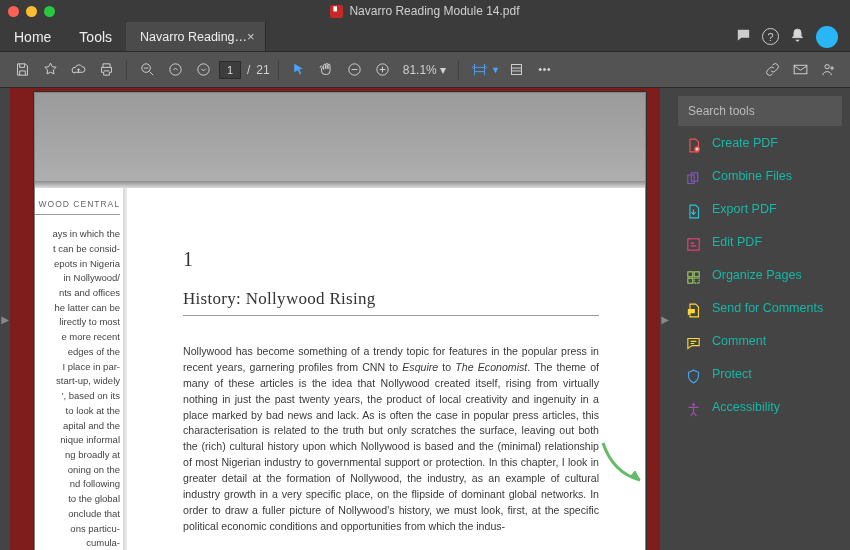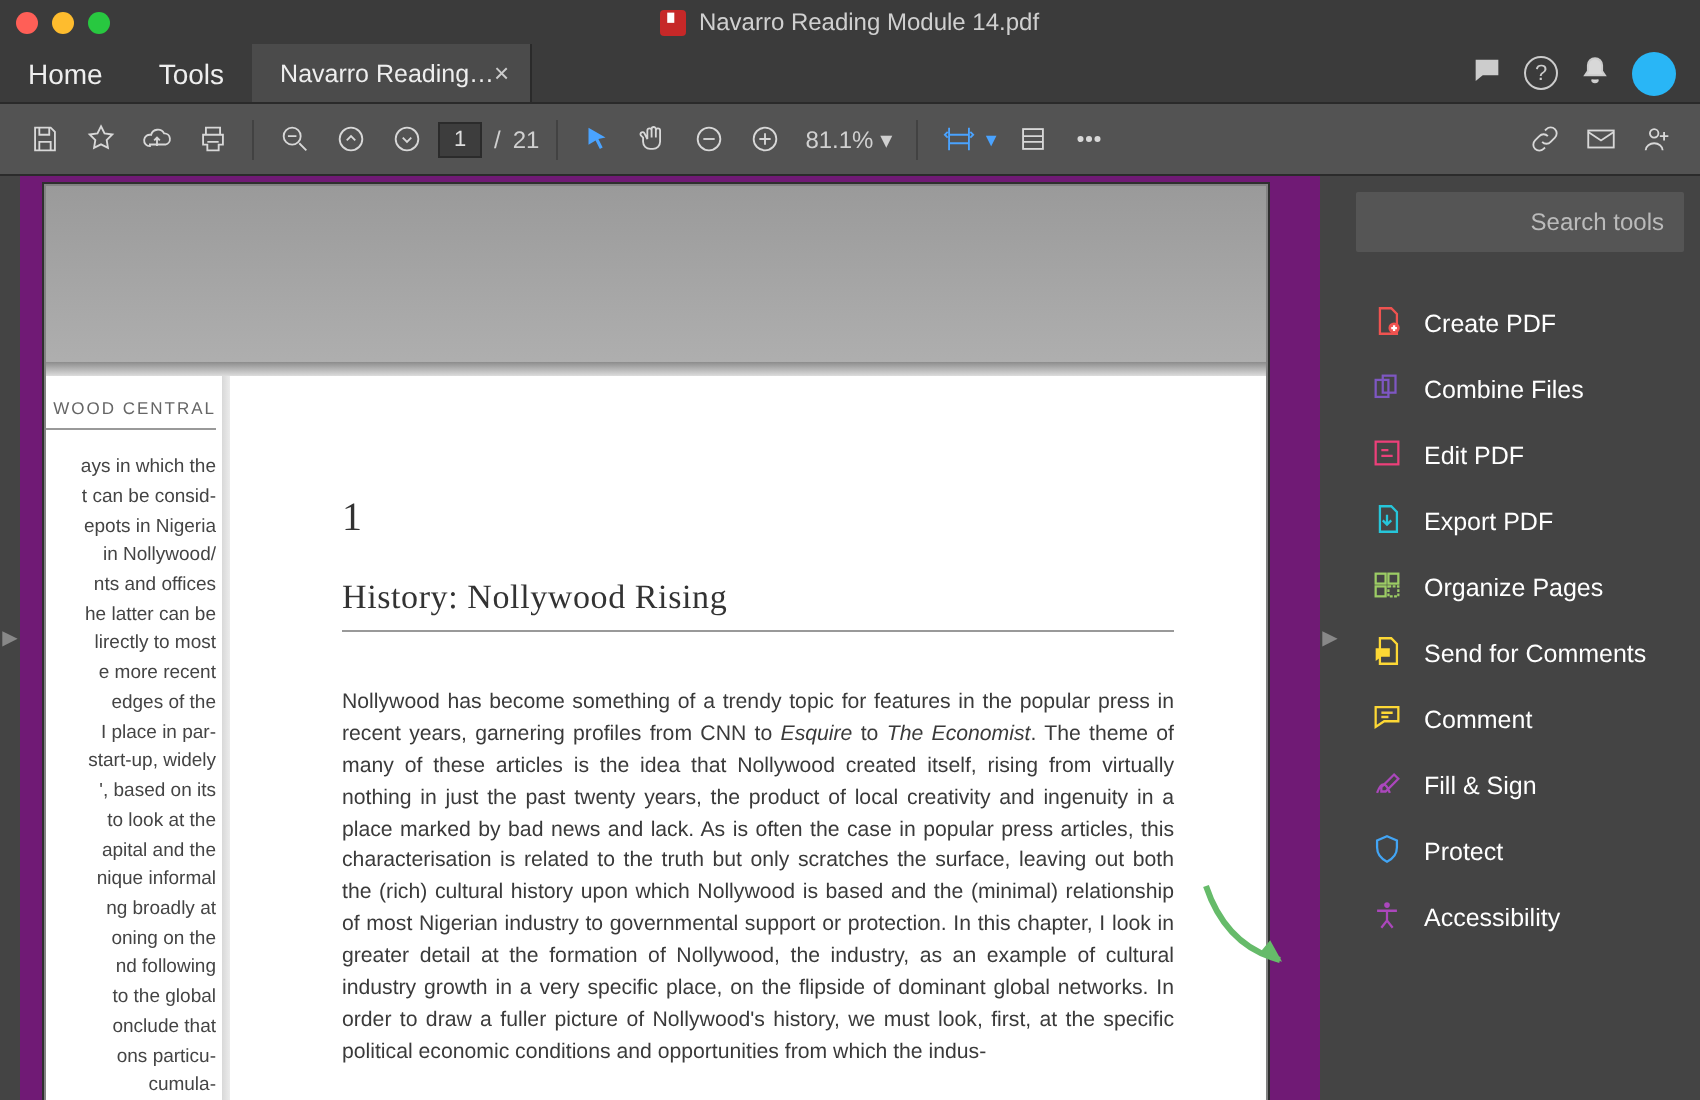"Search tools" .search-tools { justify-content: flex-end -> none }
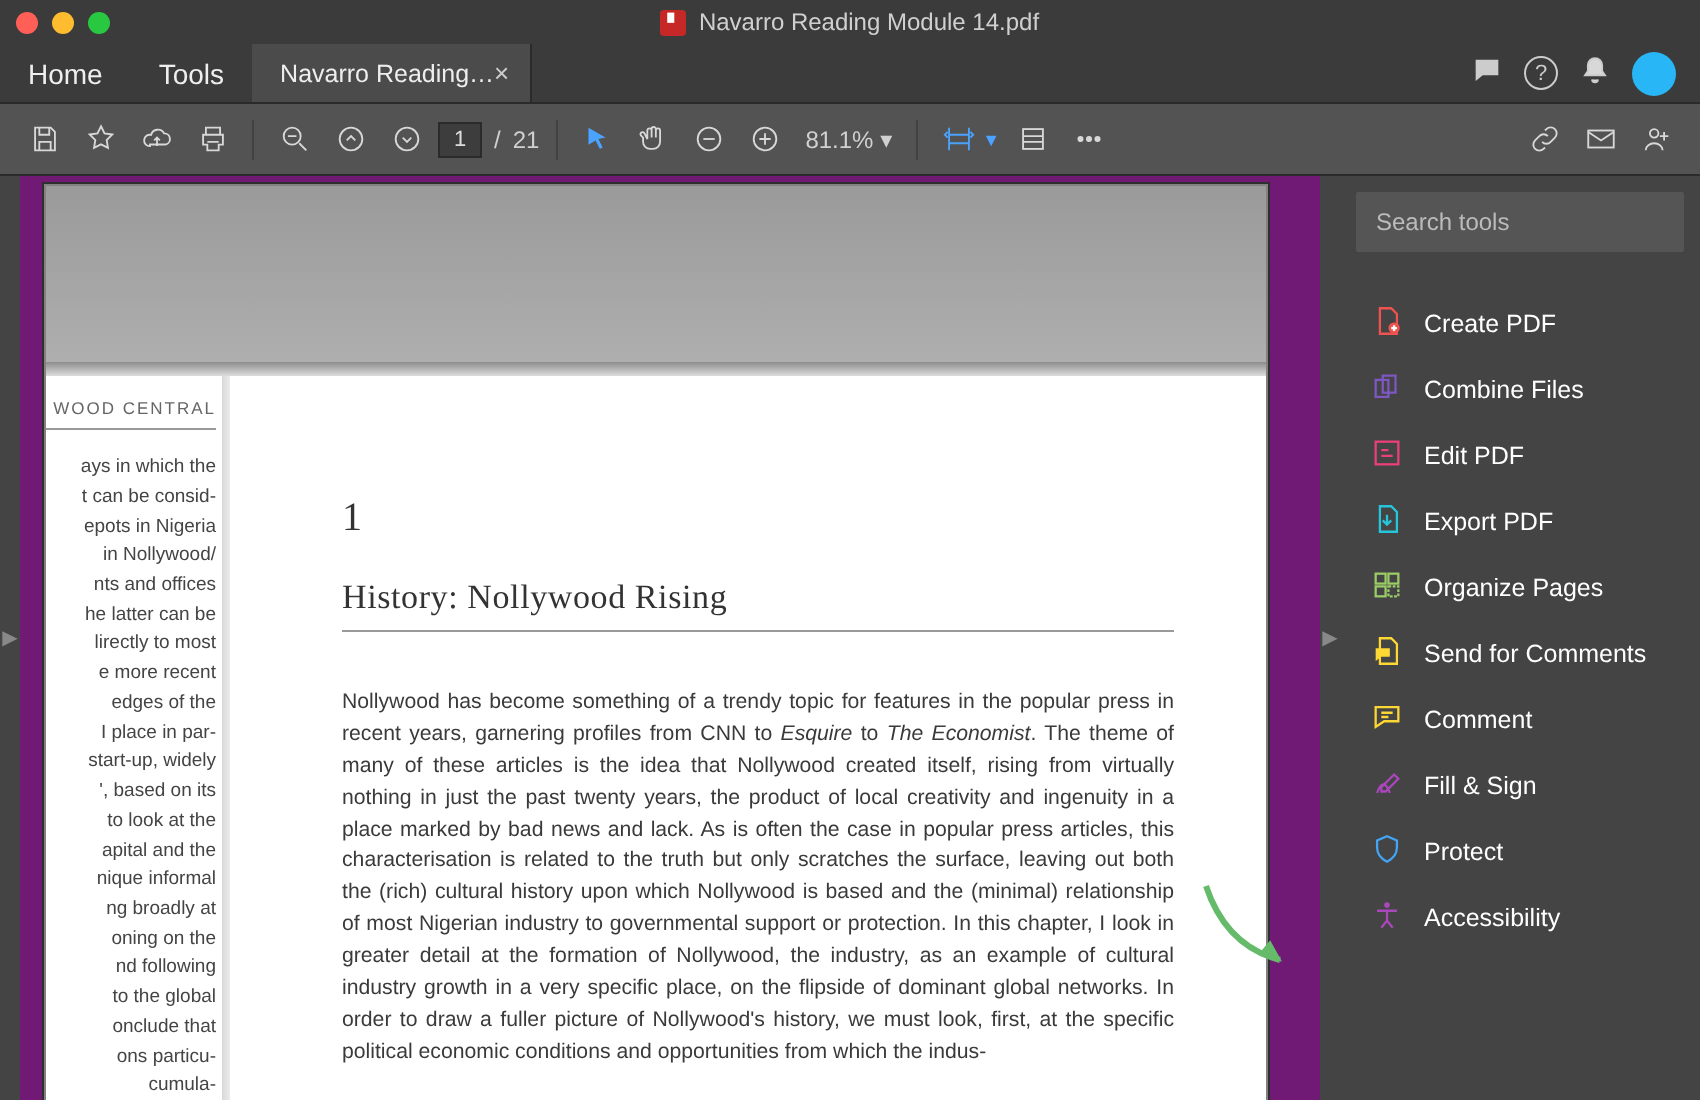"Create PDF" .tool { align-items: flex-end -> flex-start; color: #ffffff -> #14b8a6 }
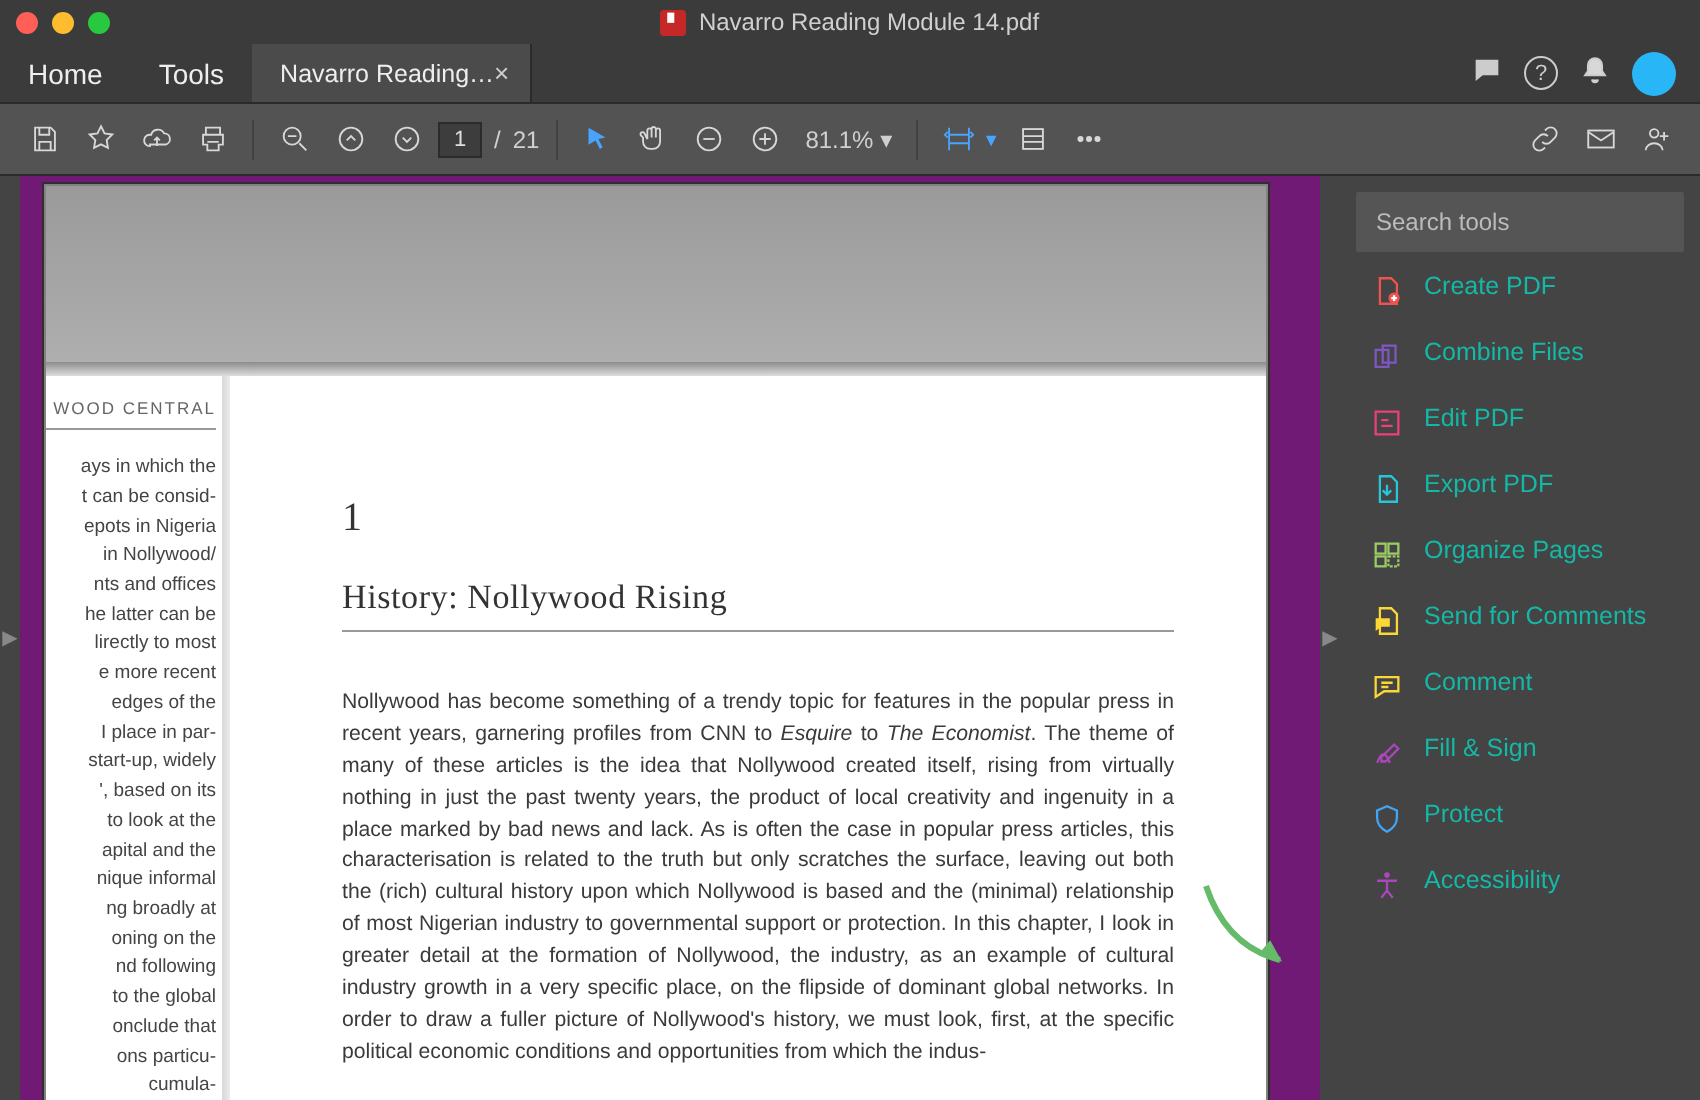"WOOD CENTRAL" .page-area { background: #701a75 -> #7f1d1d; padding: 4px 4px 0 12px -> 4px 4px 0 24px }
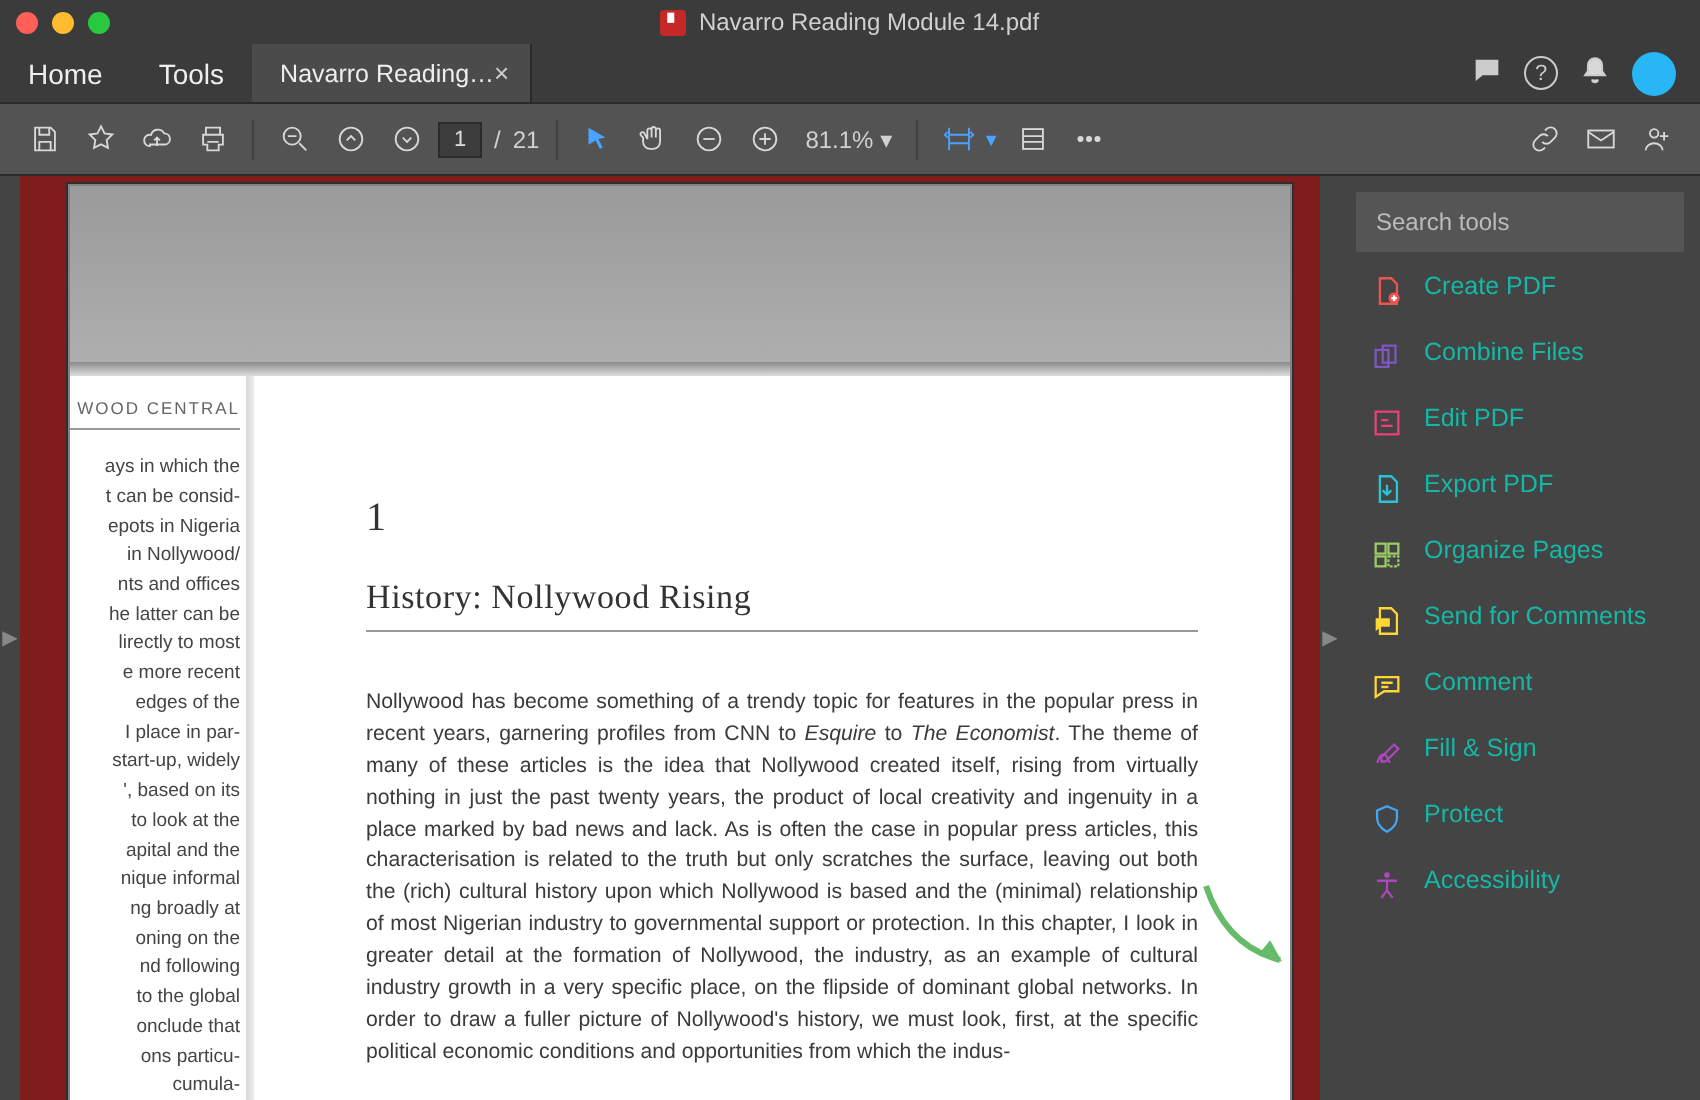"Edit PDF" div.tool { order: before "Export PDF" -> after "Export PDF" }
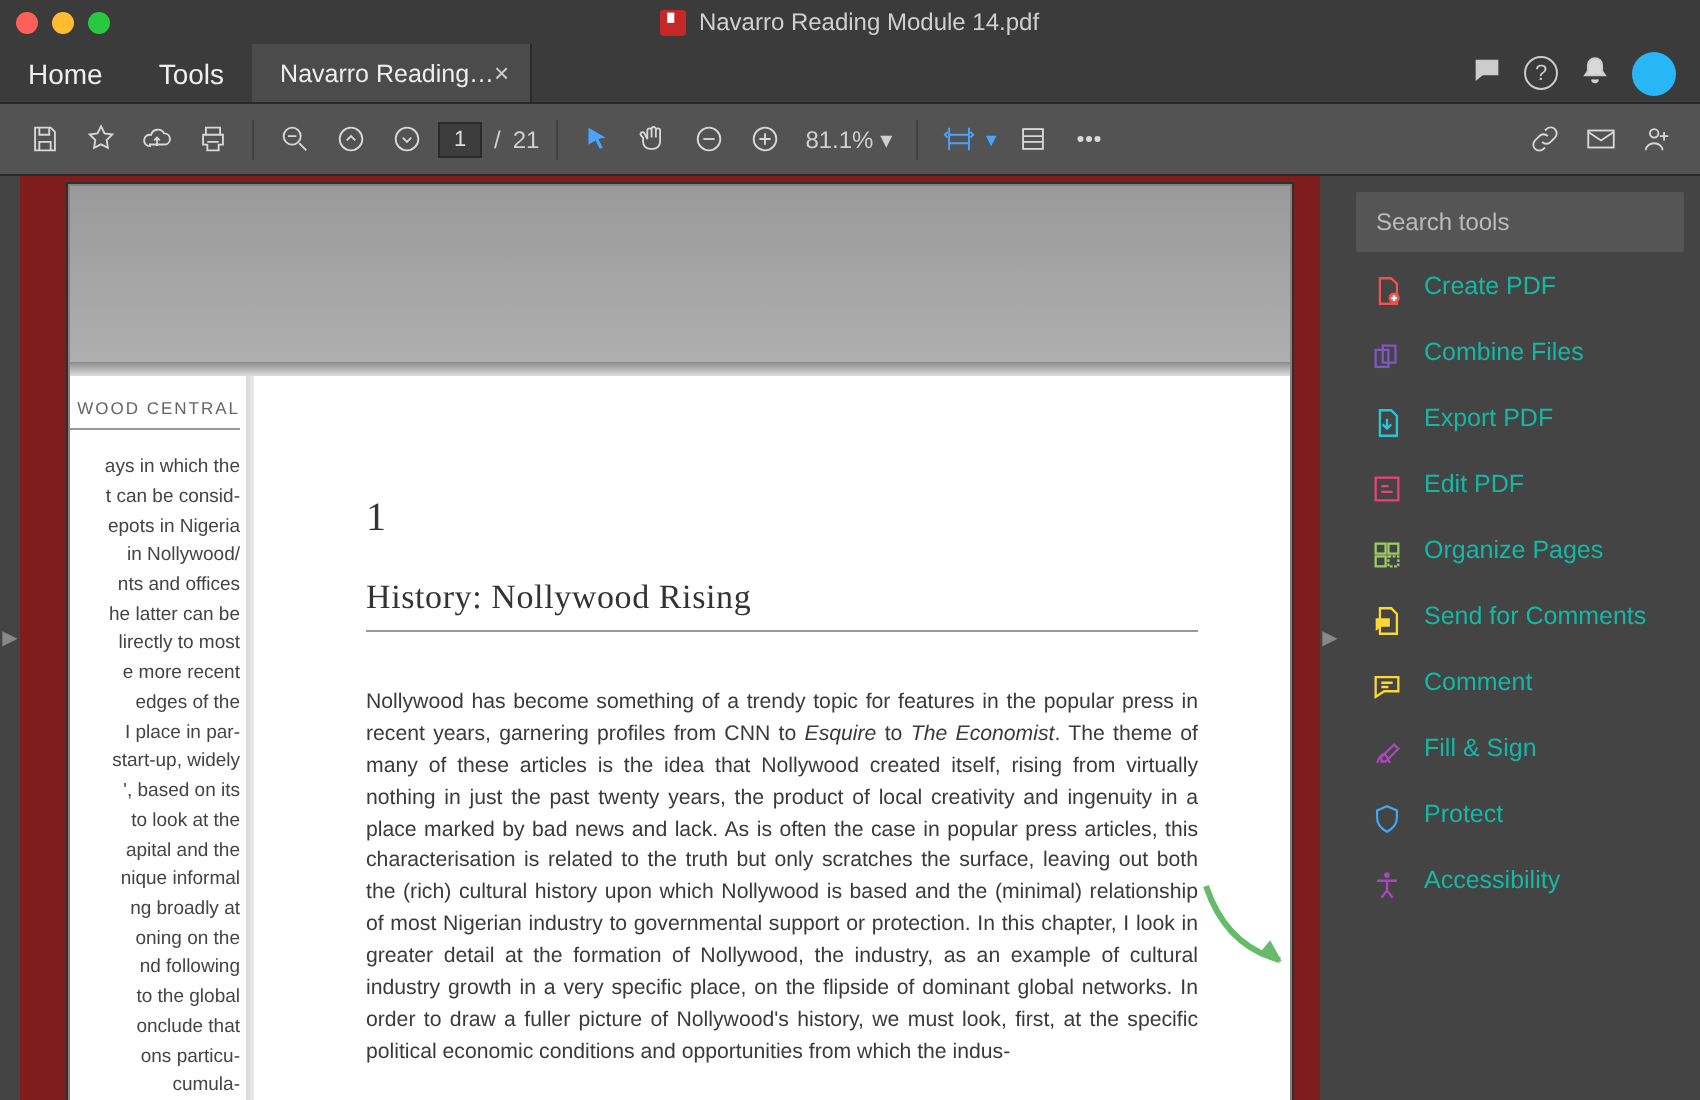"Fill & Sign" div.tool { html: <div> <span> <svg> <path></path> </svg> </span> <span>Fill &amp; Sign</span> </div> -> none }
